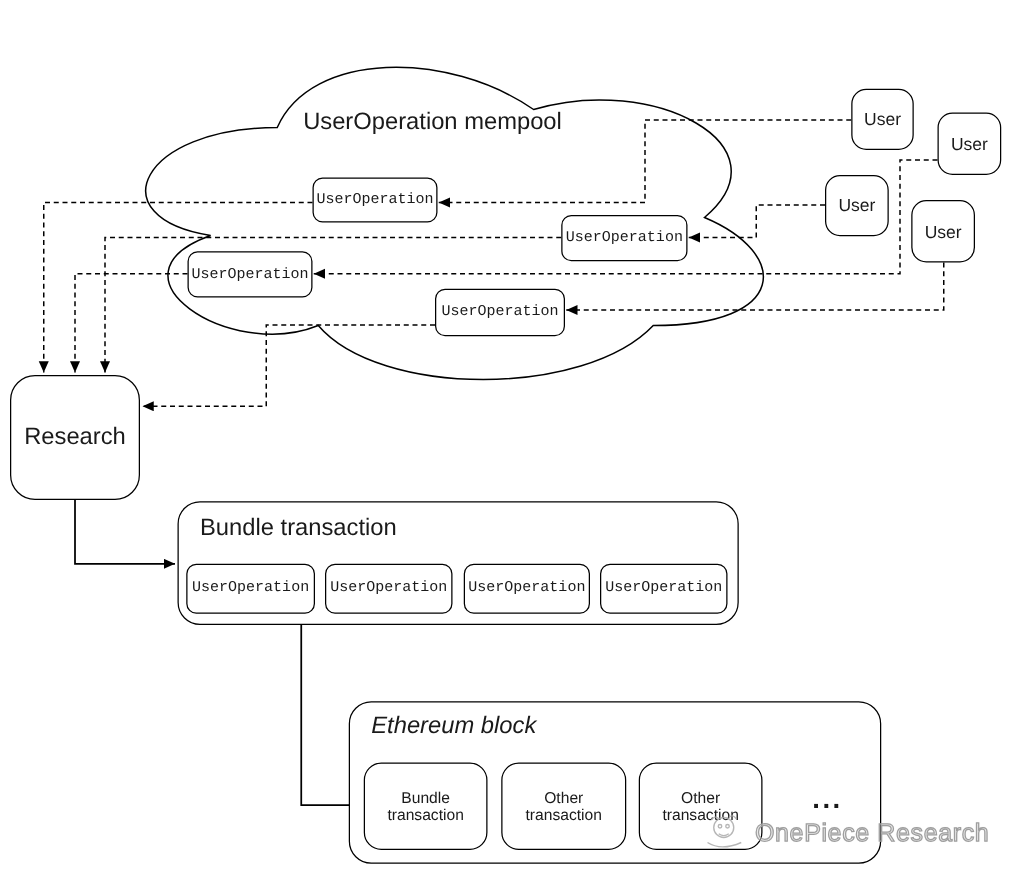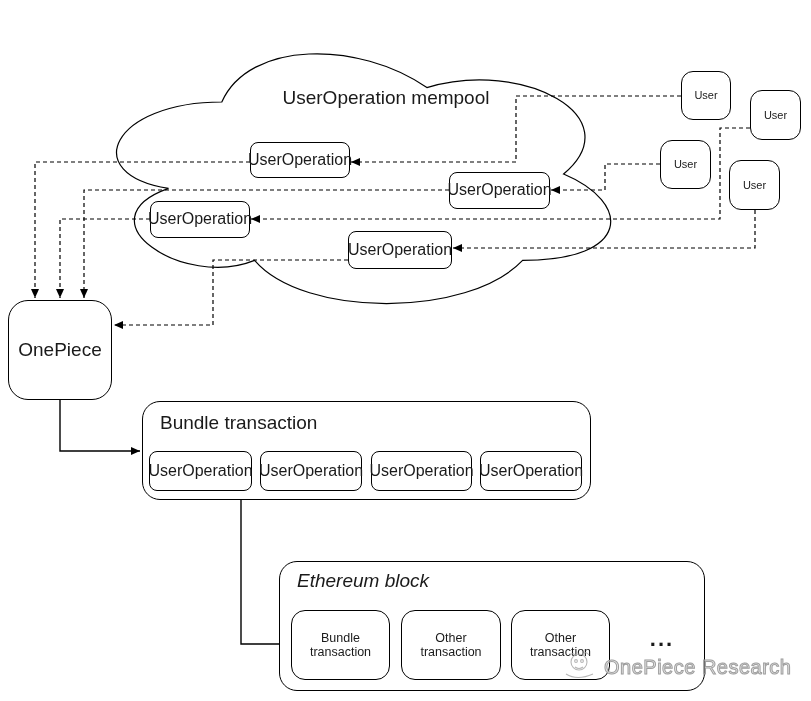"UserOperation mempool" .cloud-title { margin-left: 40px -> none }
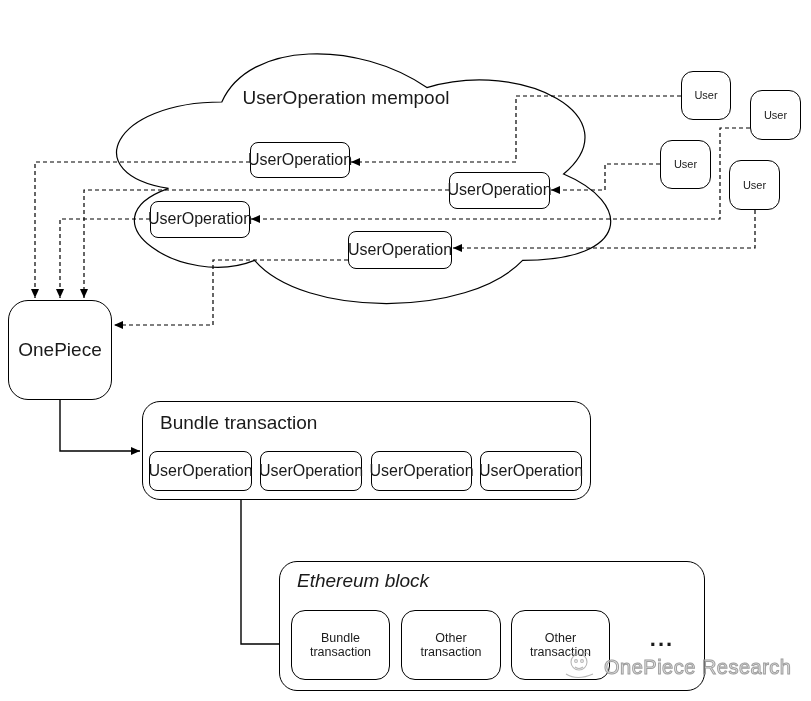"User" .user { font-size: 11px -> 14px }
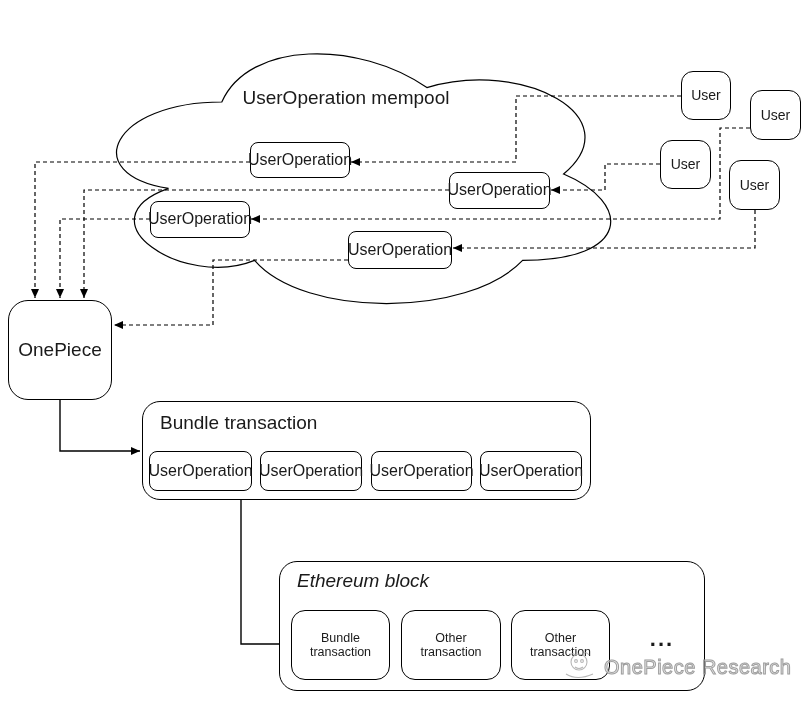"UserOperation" .op { font-family: none -> Liberation Mono, monospace; font-size: 16px -> 12px }
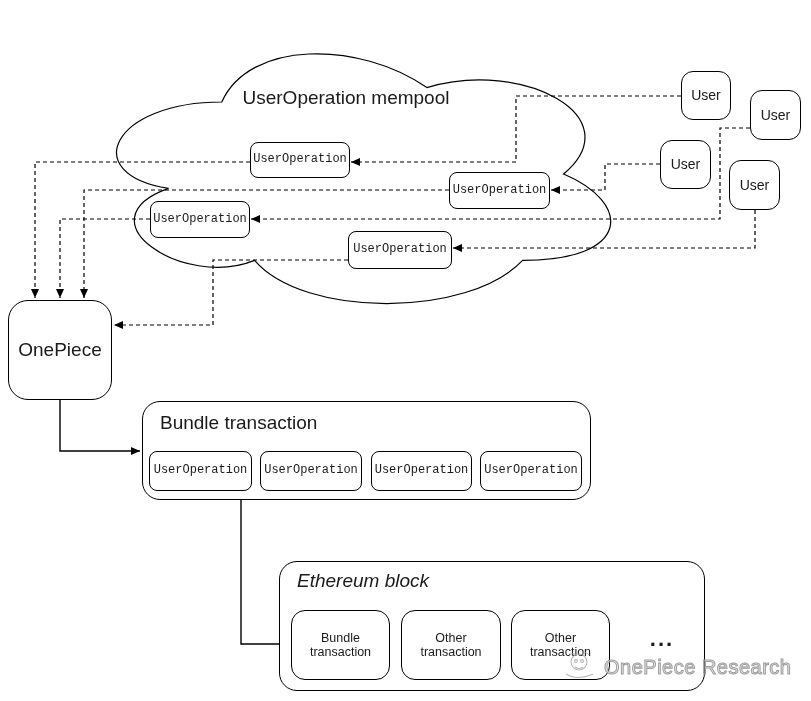"OnePiece" div.node { text: OnePiece -> Research }
